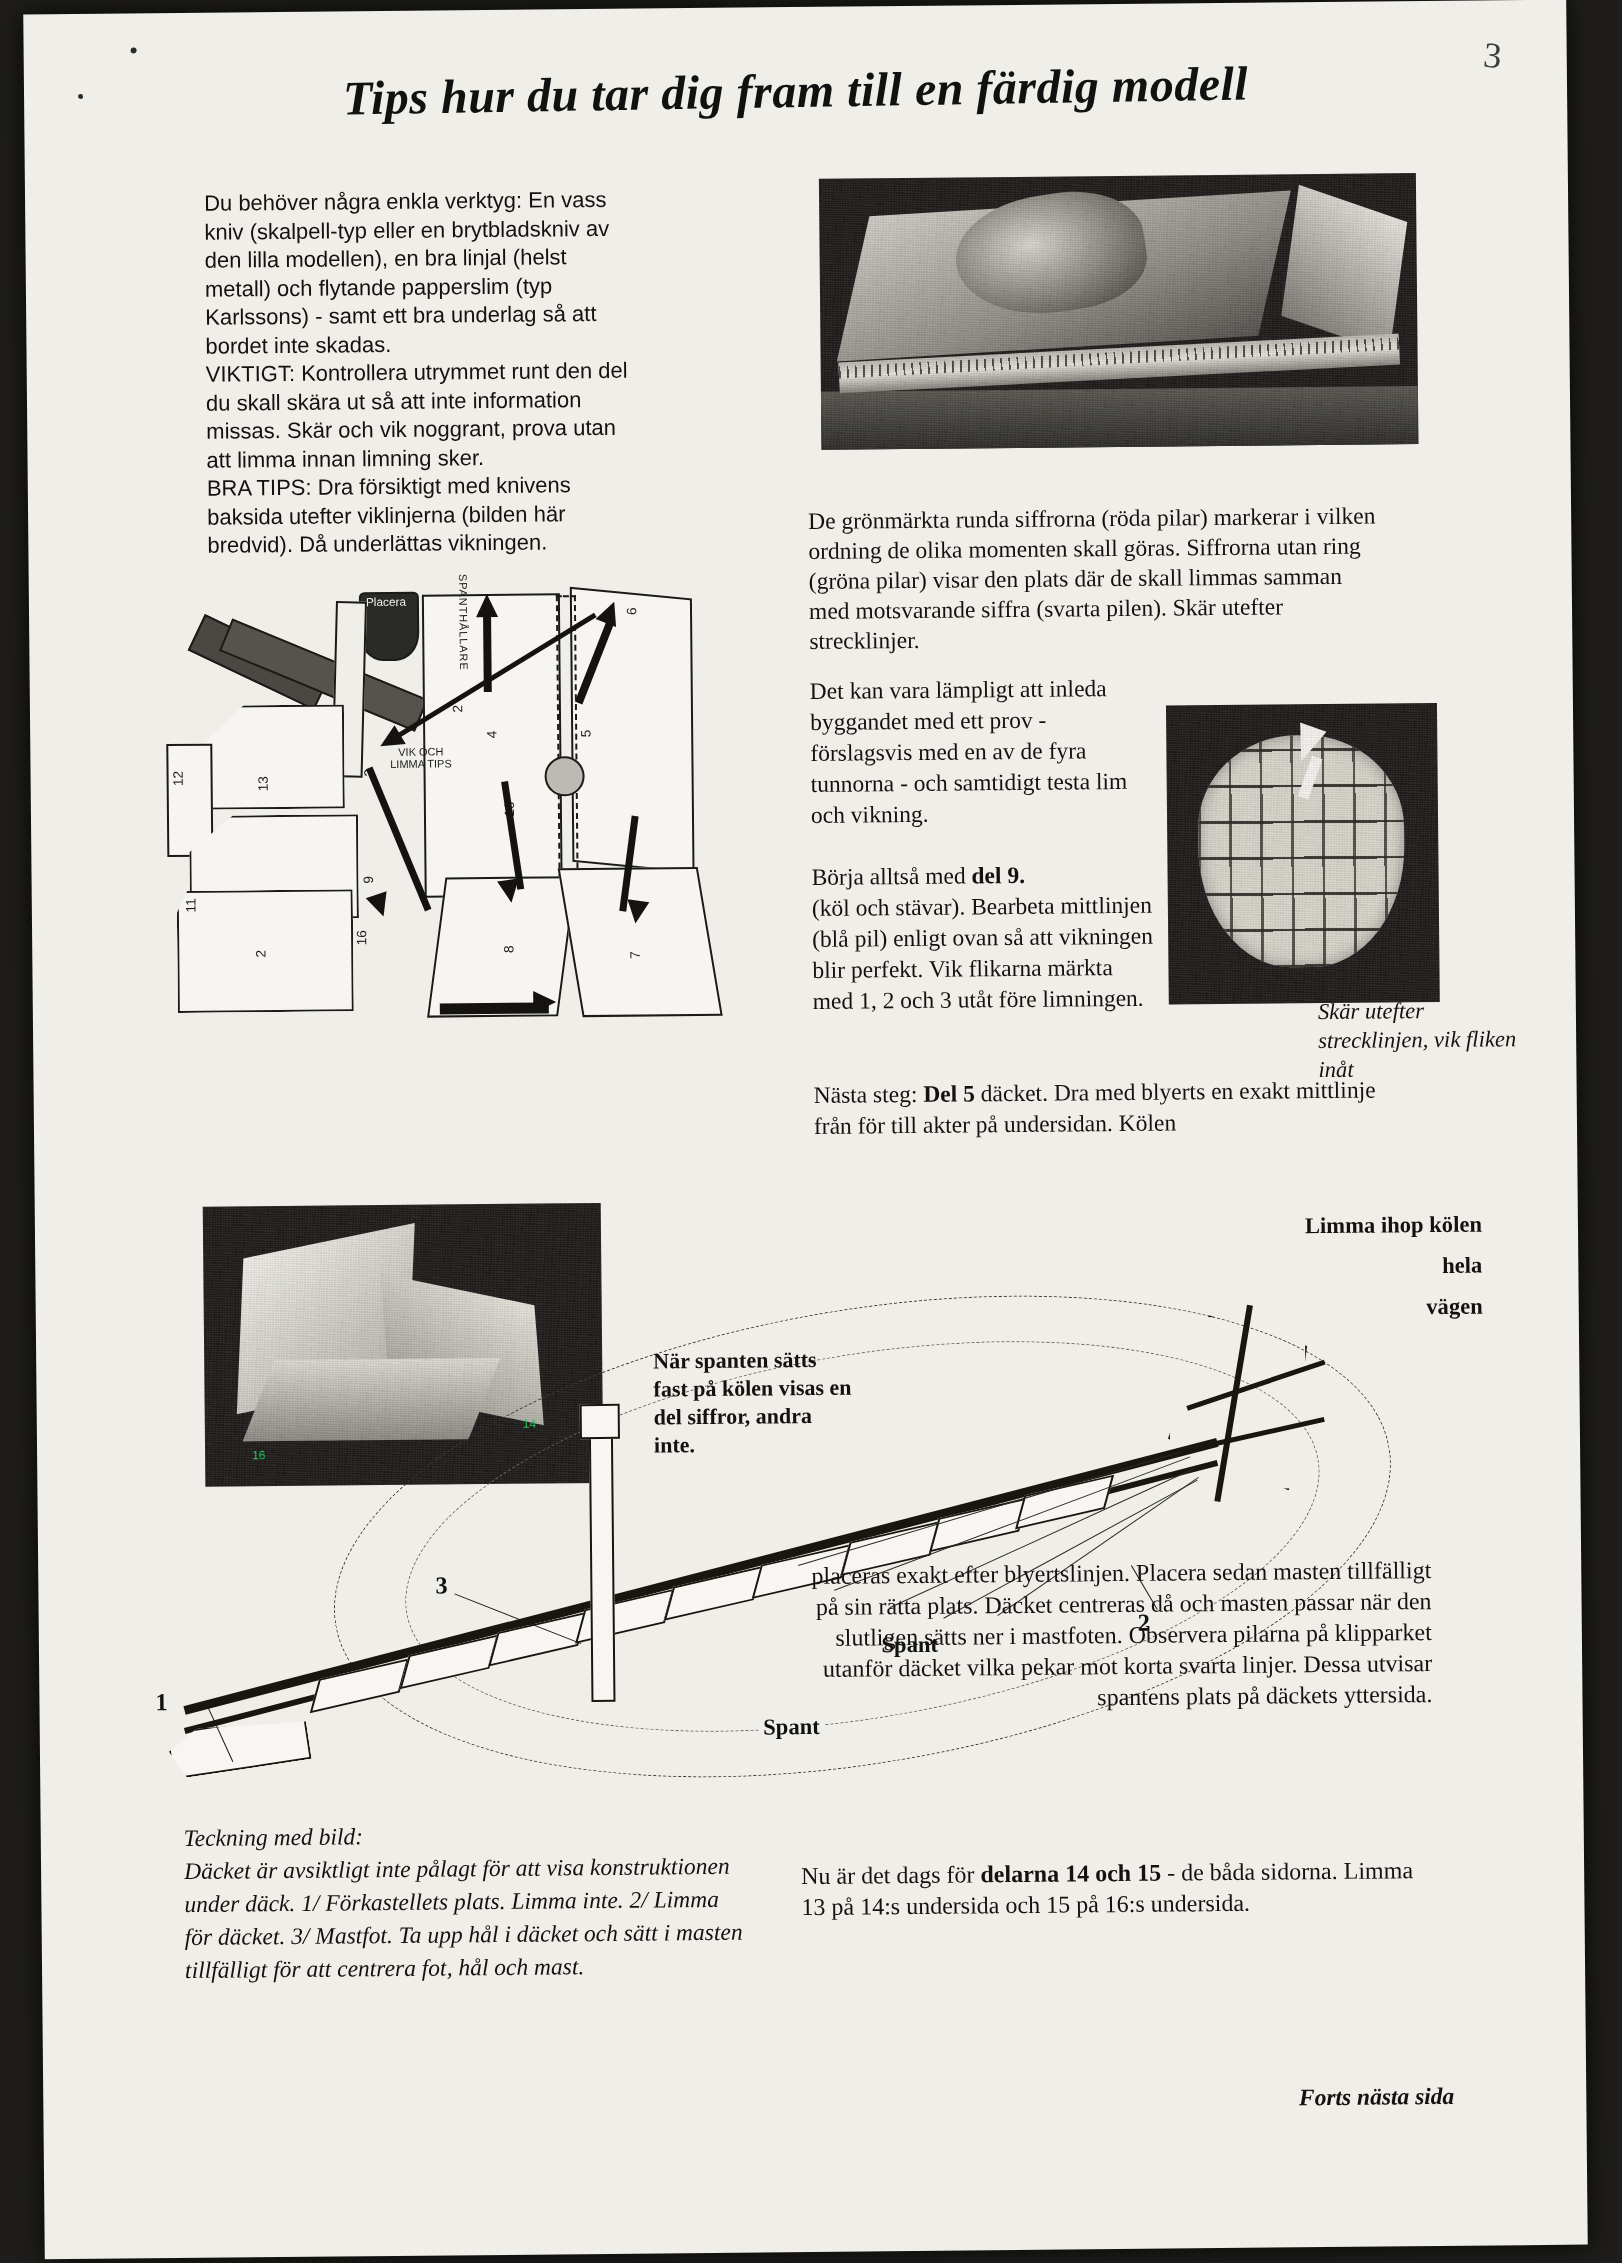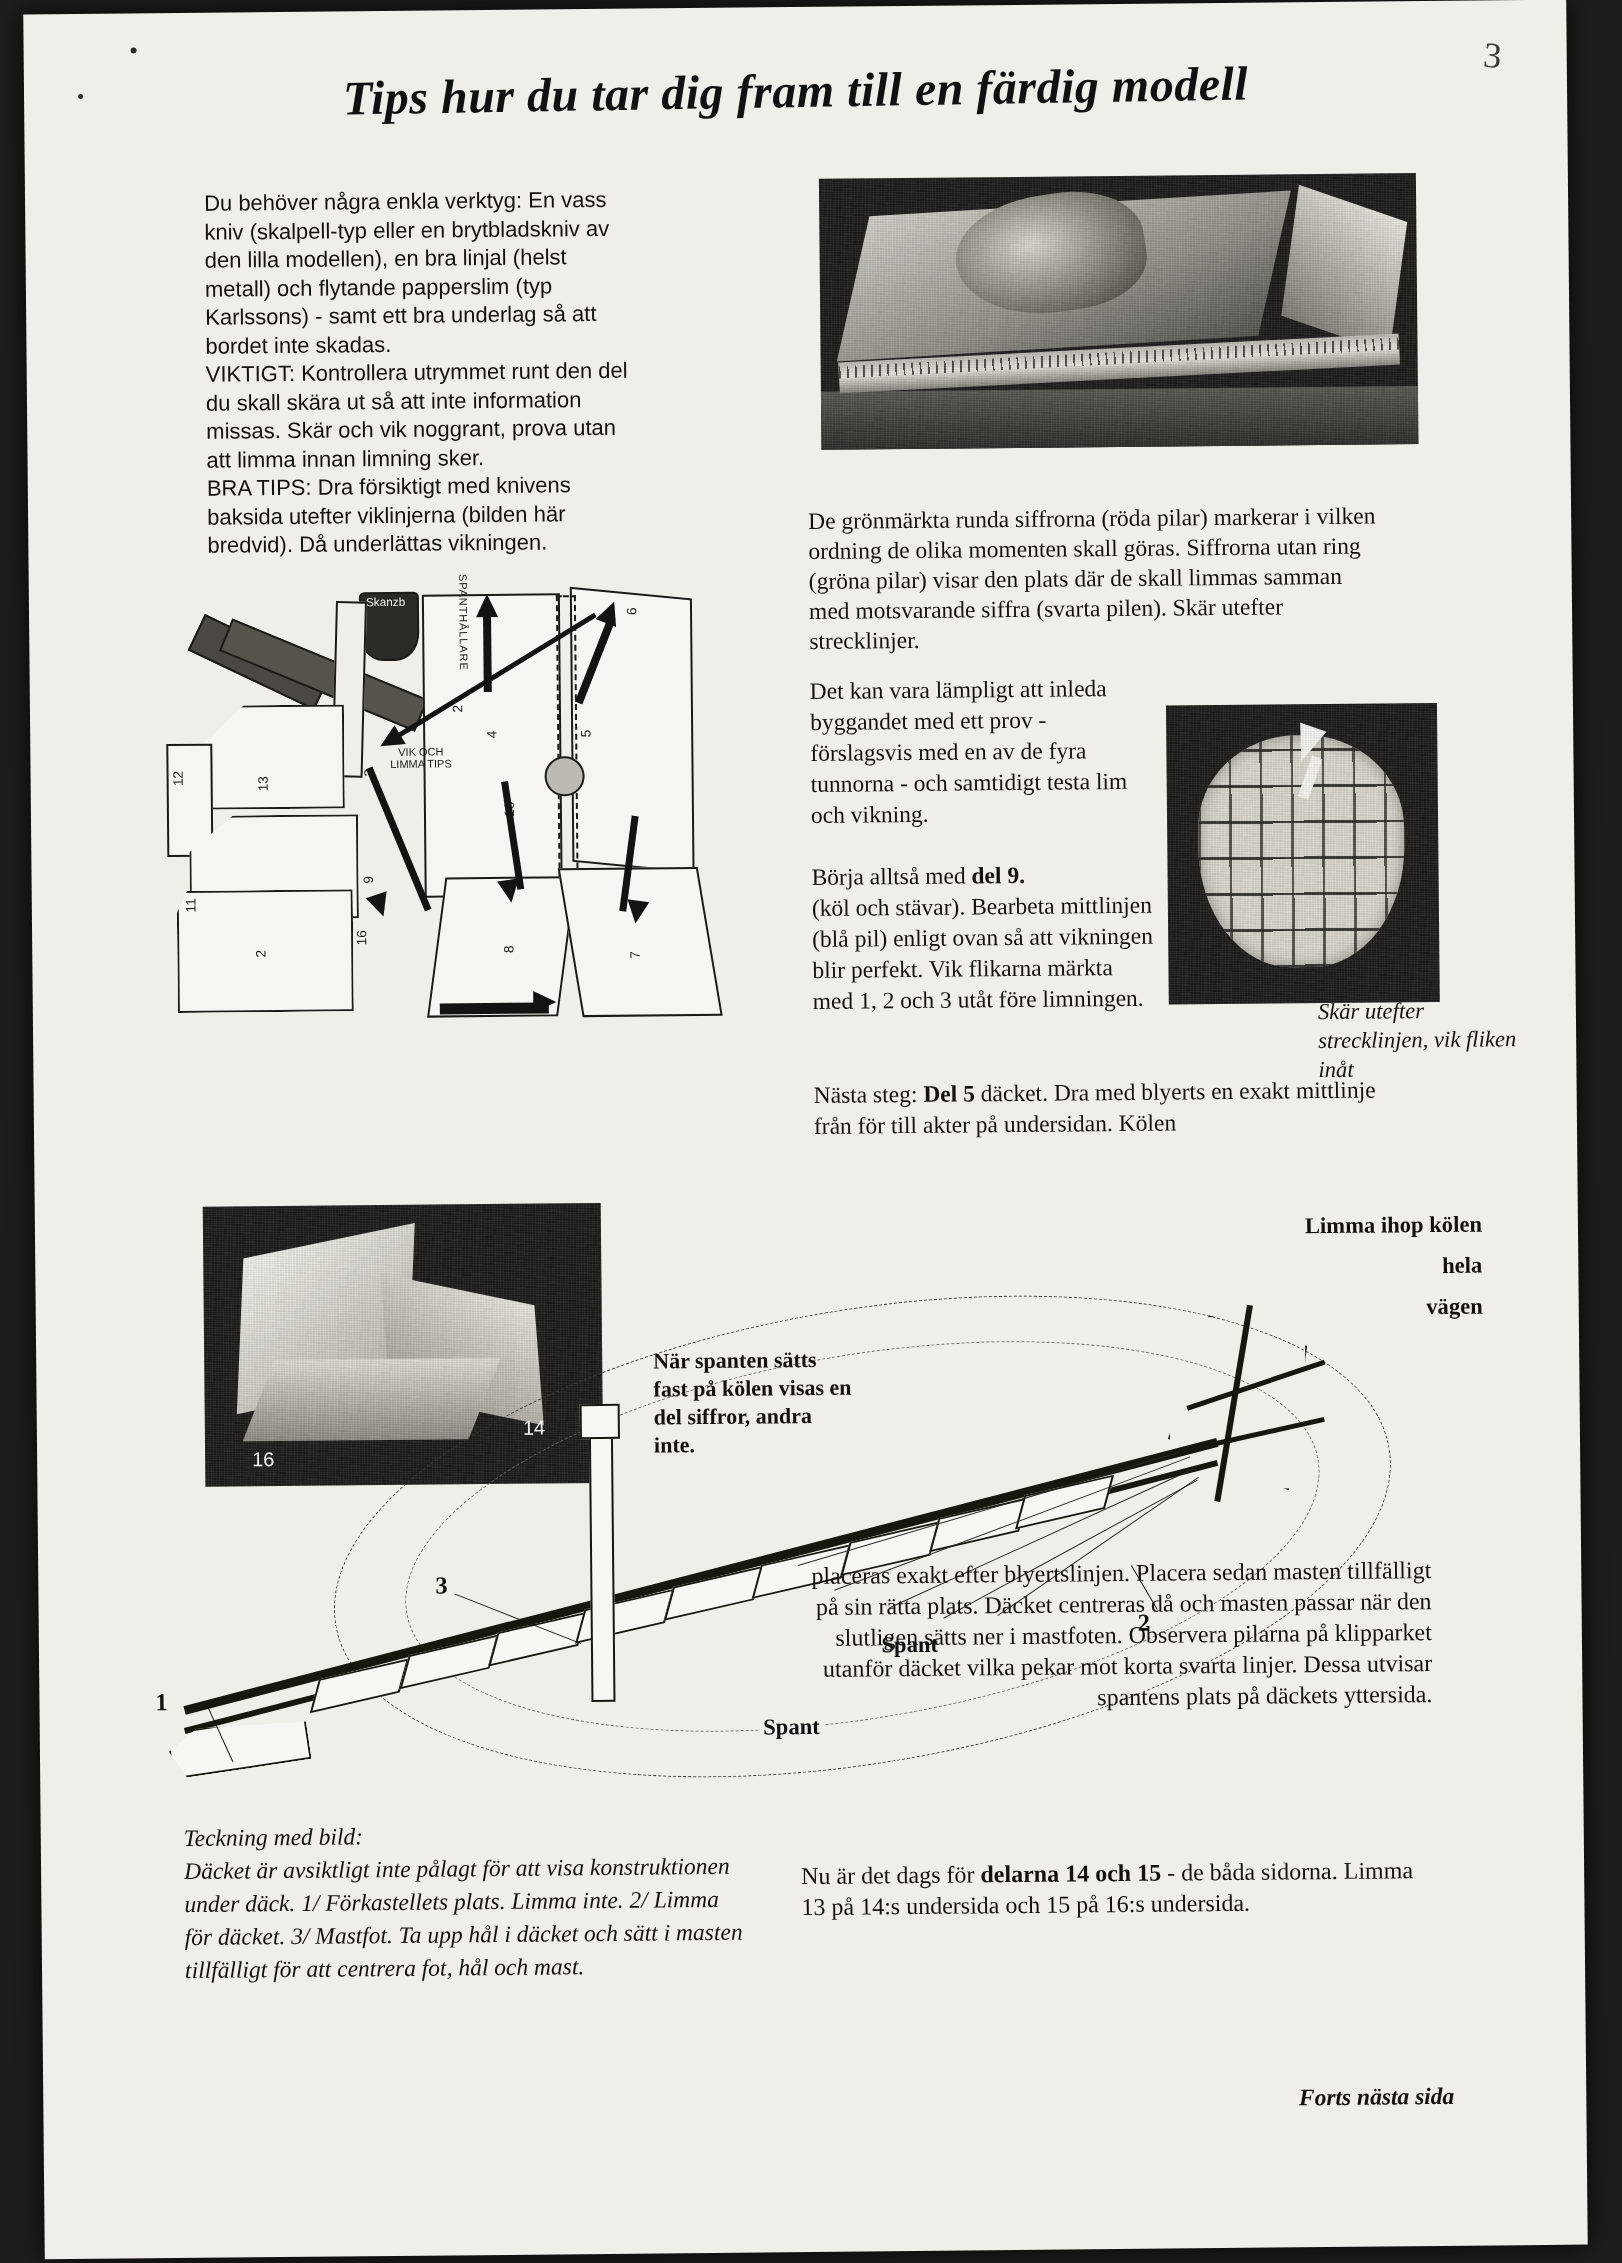"Skanzb" div.lblv { text: Skanzb -> Placera }
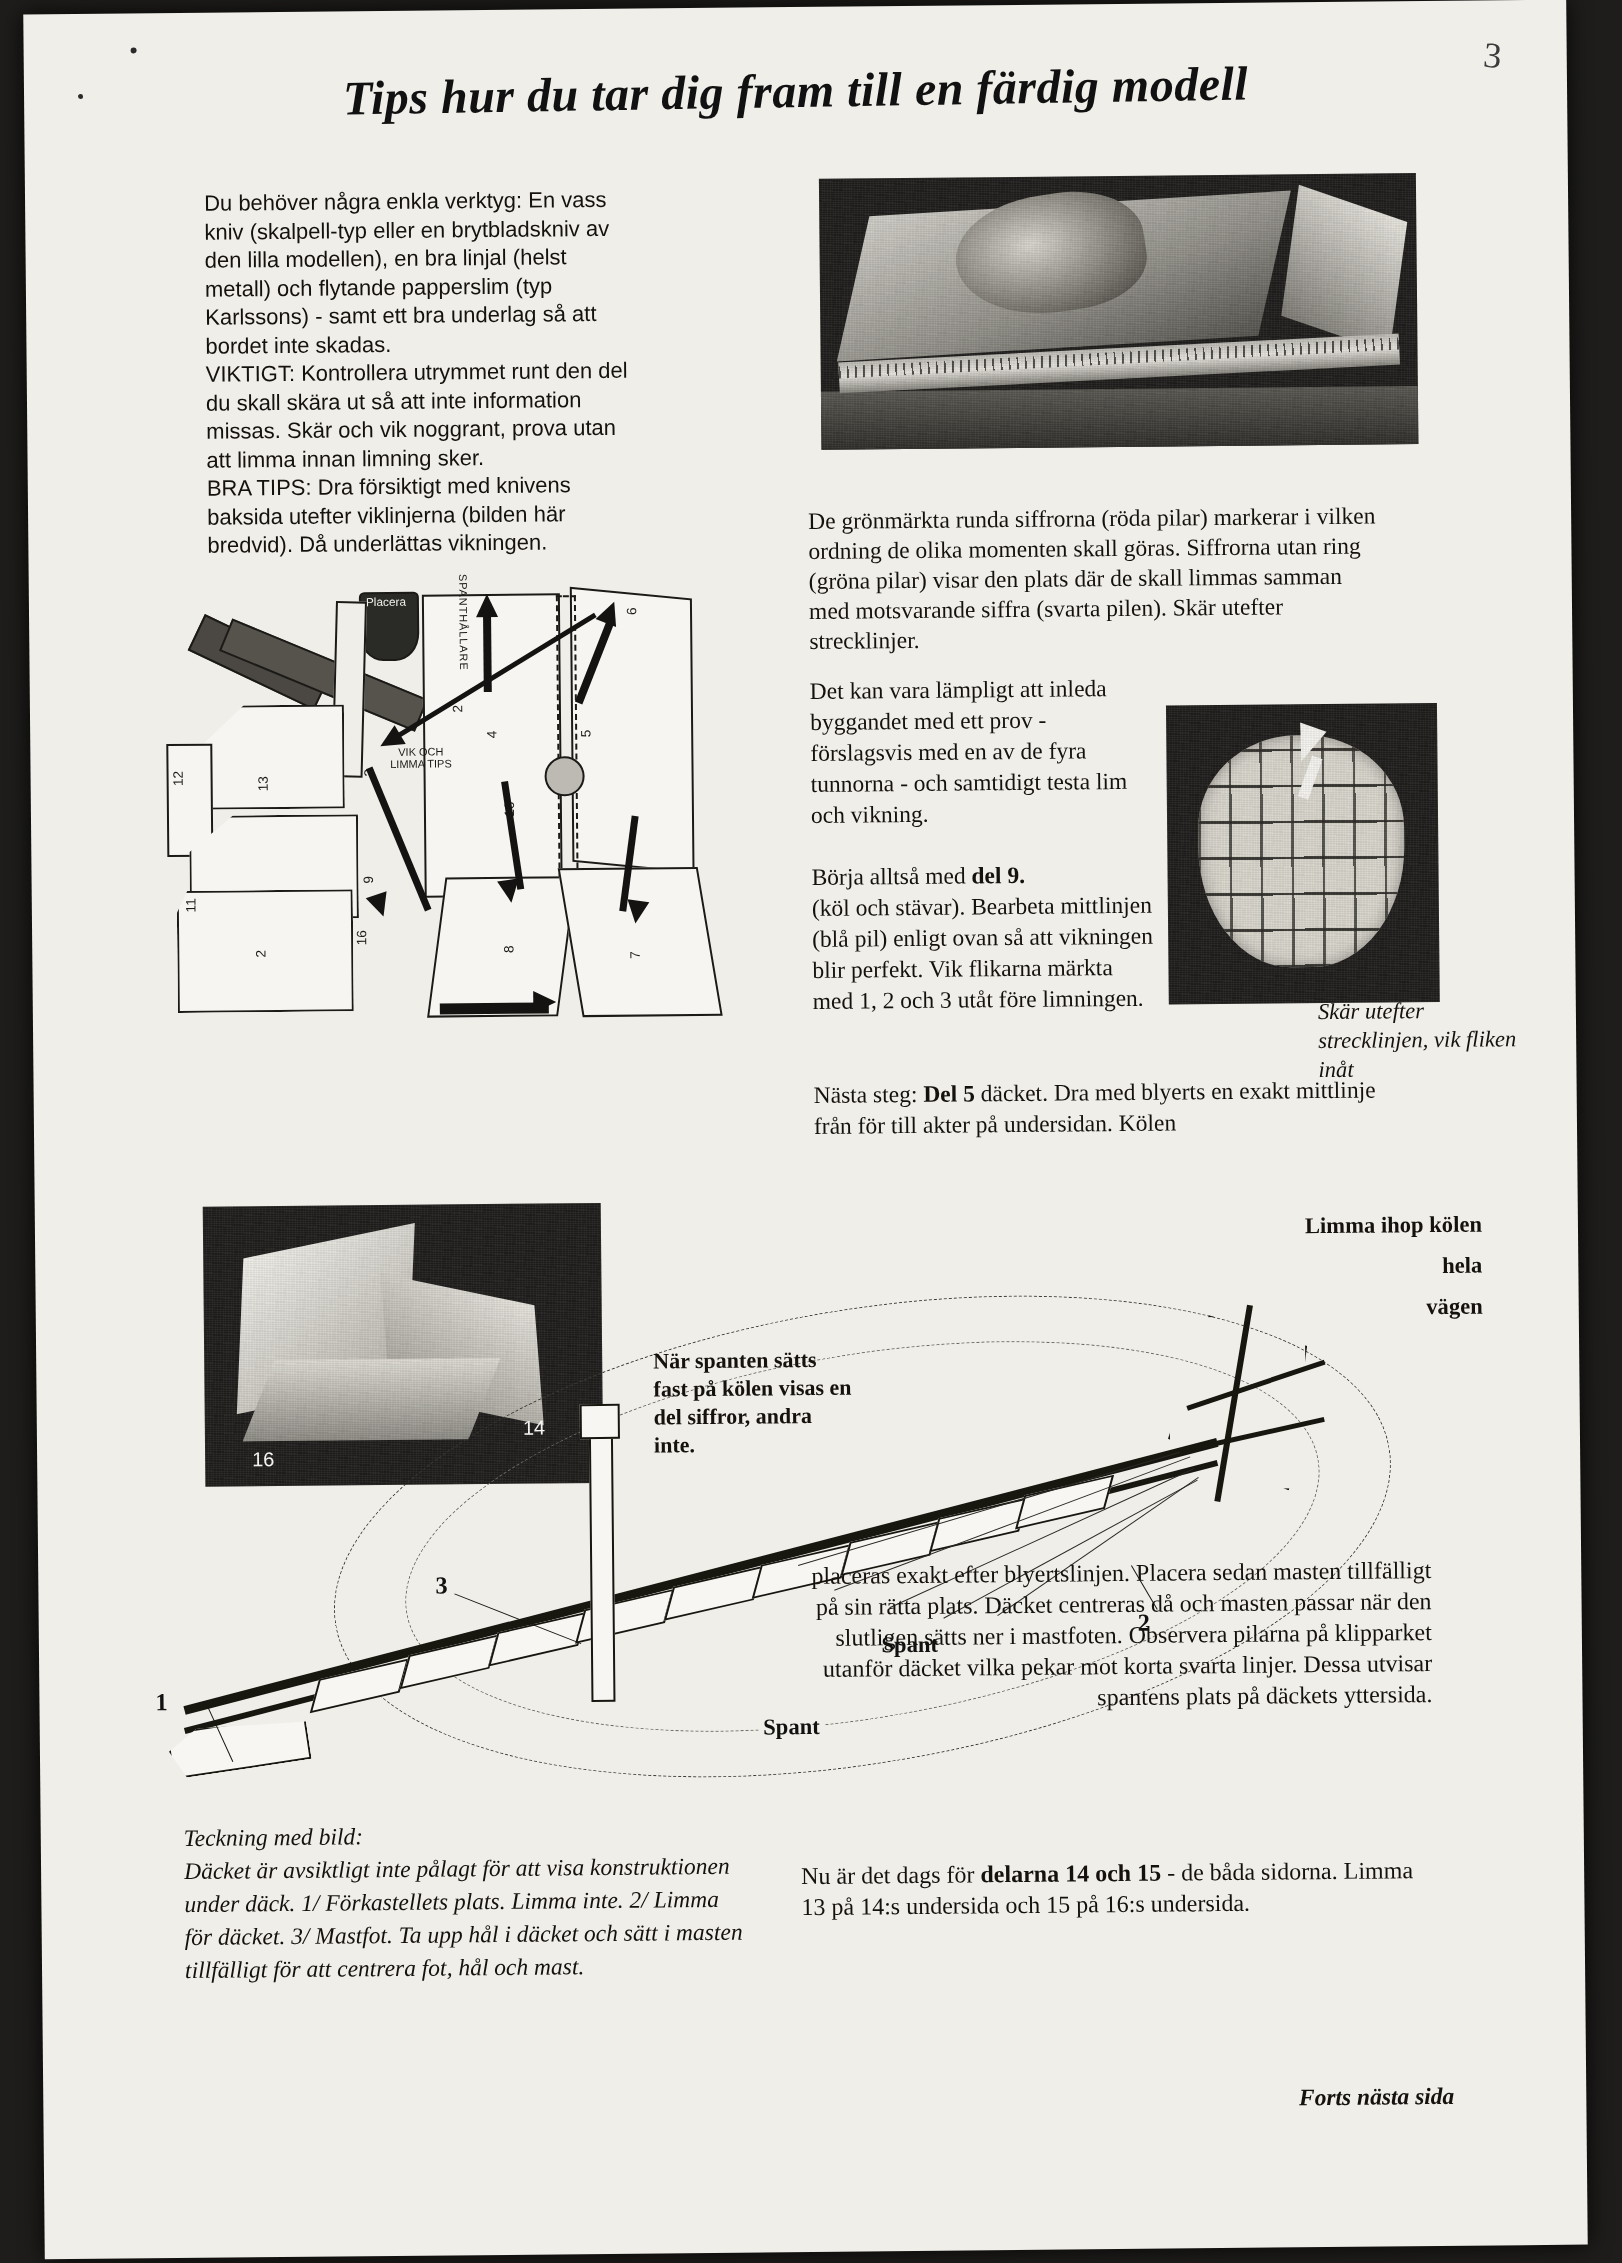"14" #photoDeck .lbl { color: #ffffff -> #22c55e; font-size: 20px -> 12px }
